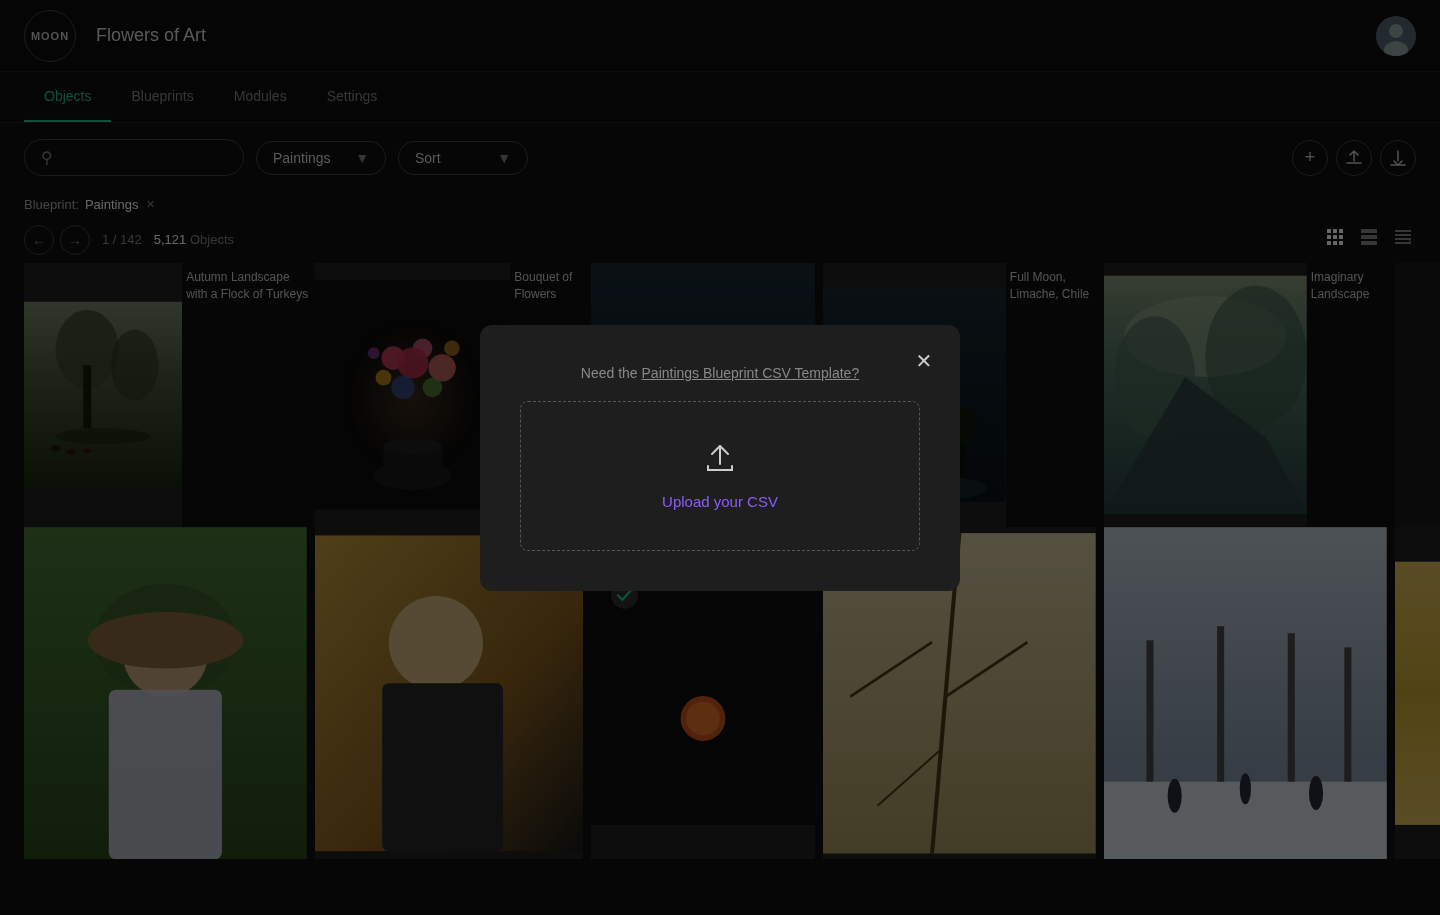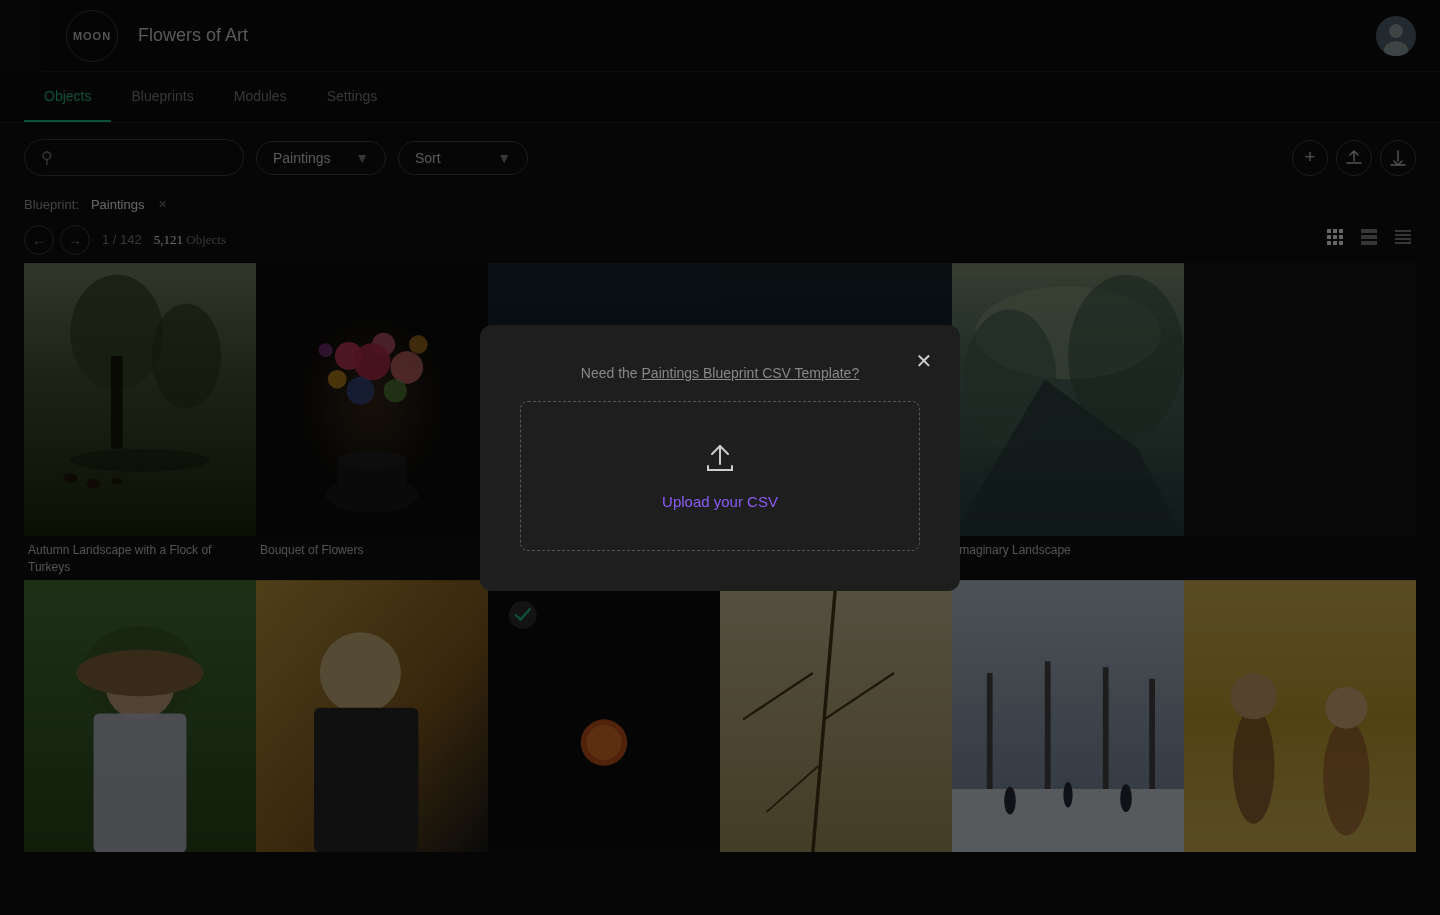"MOON" .header { margin-left: 42px -> none }
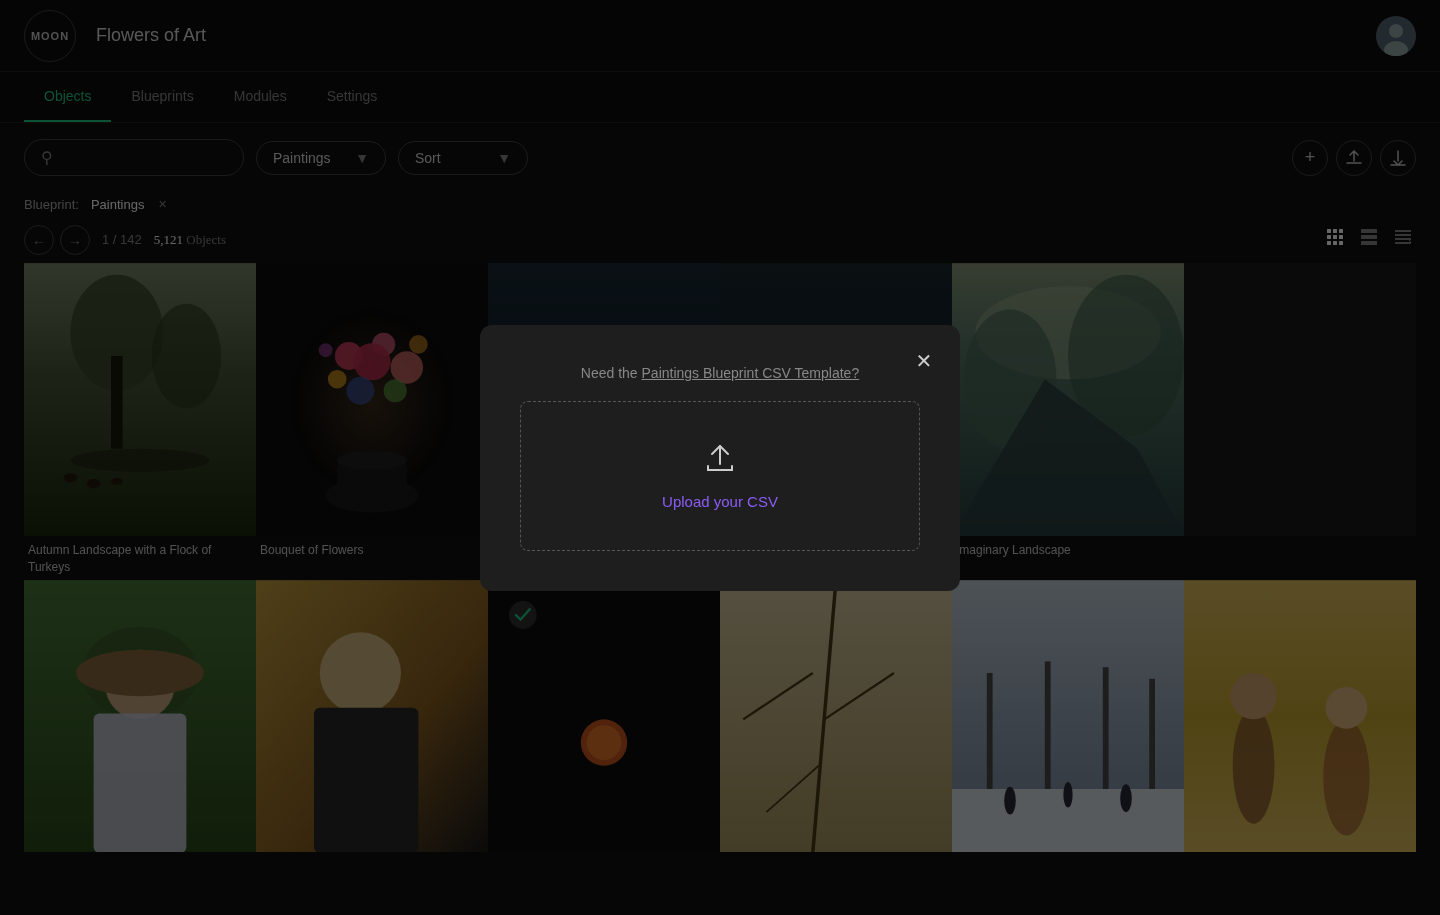"Blueprint:" .filter-tag { gap: 12px -> 6px }
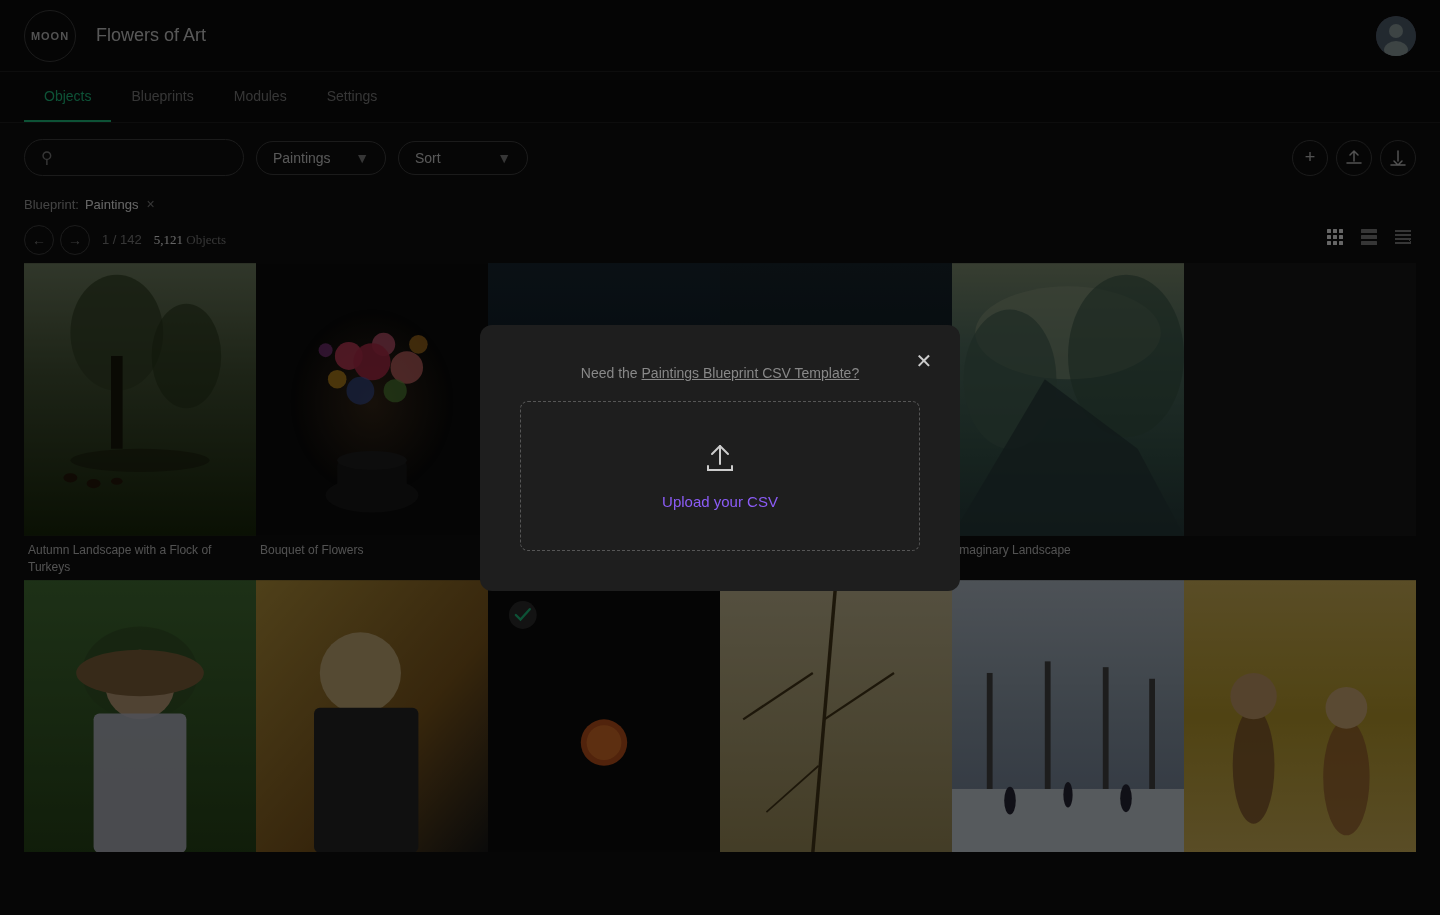"5,121 Objects" .count-label { font-family: Liberation Serif, serif -> none }
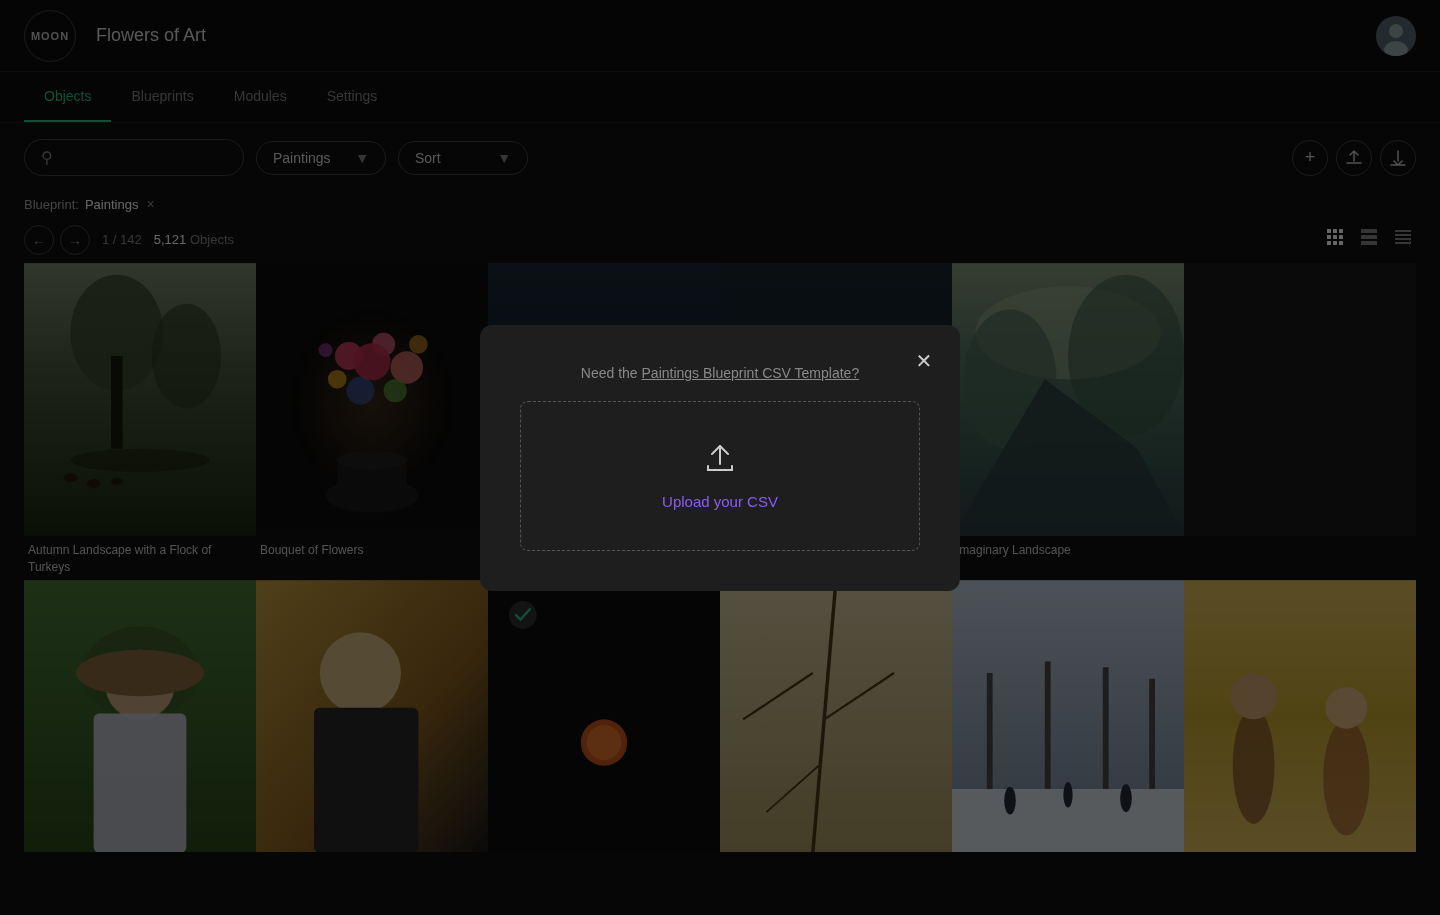"Autumn Landscape with a Flock" .grid-item { flex-direction: column -> row }
